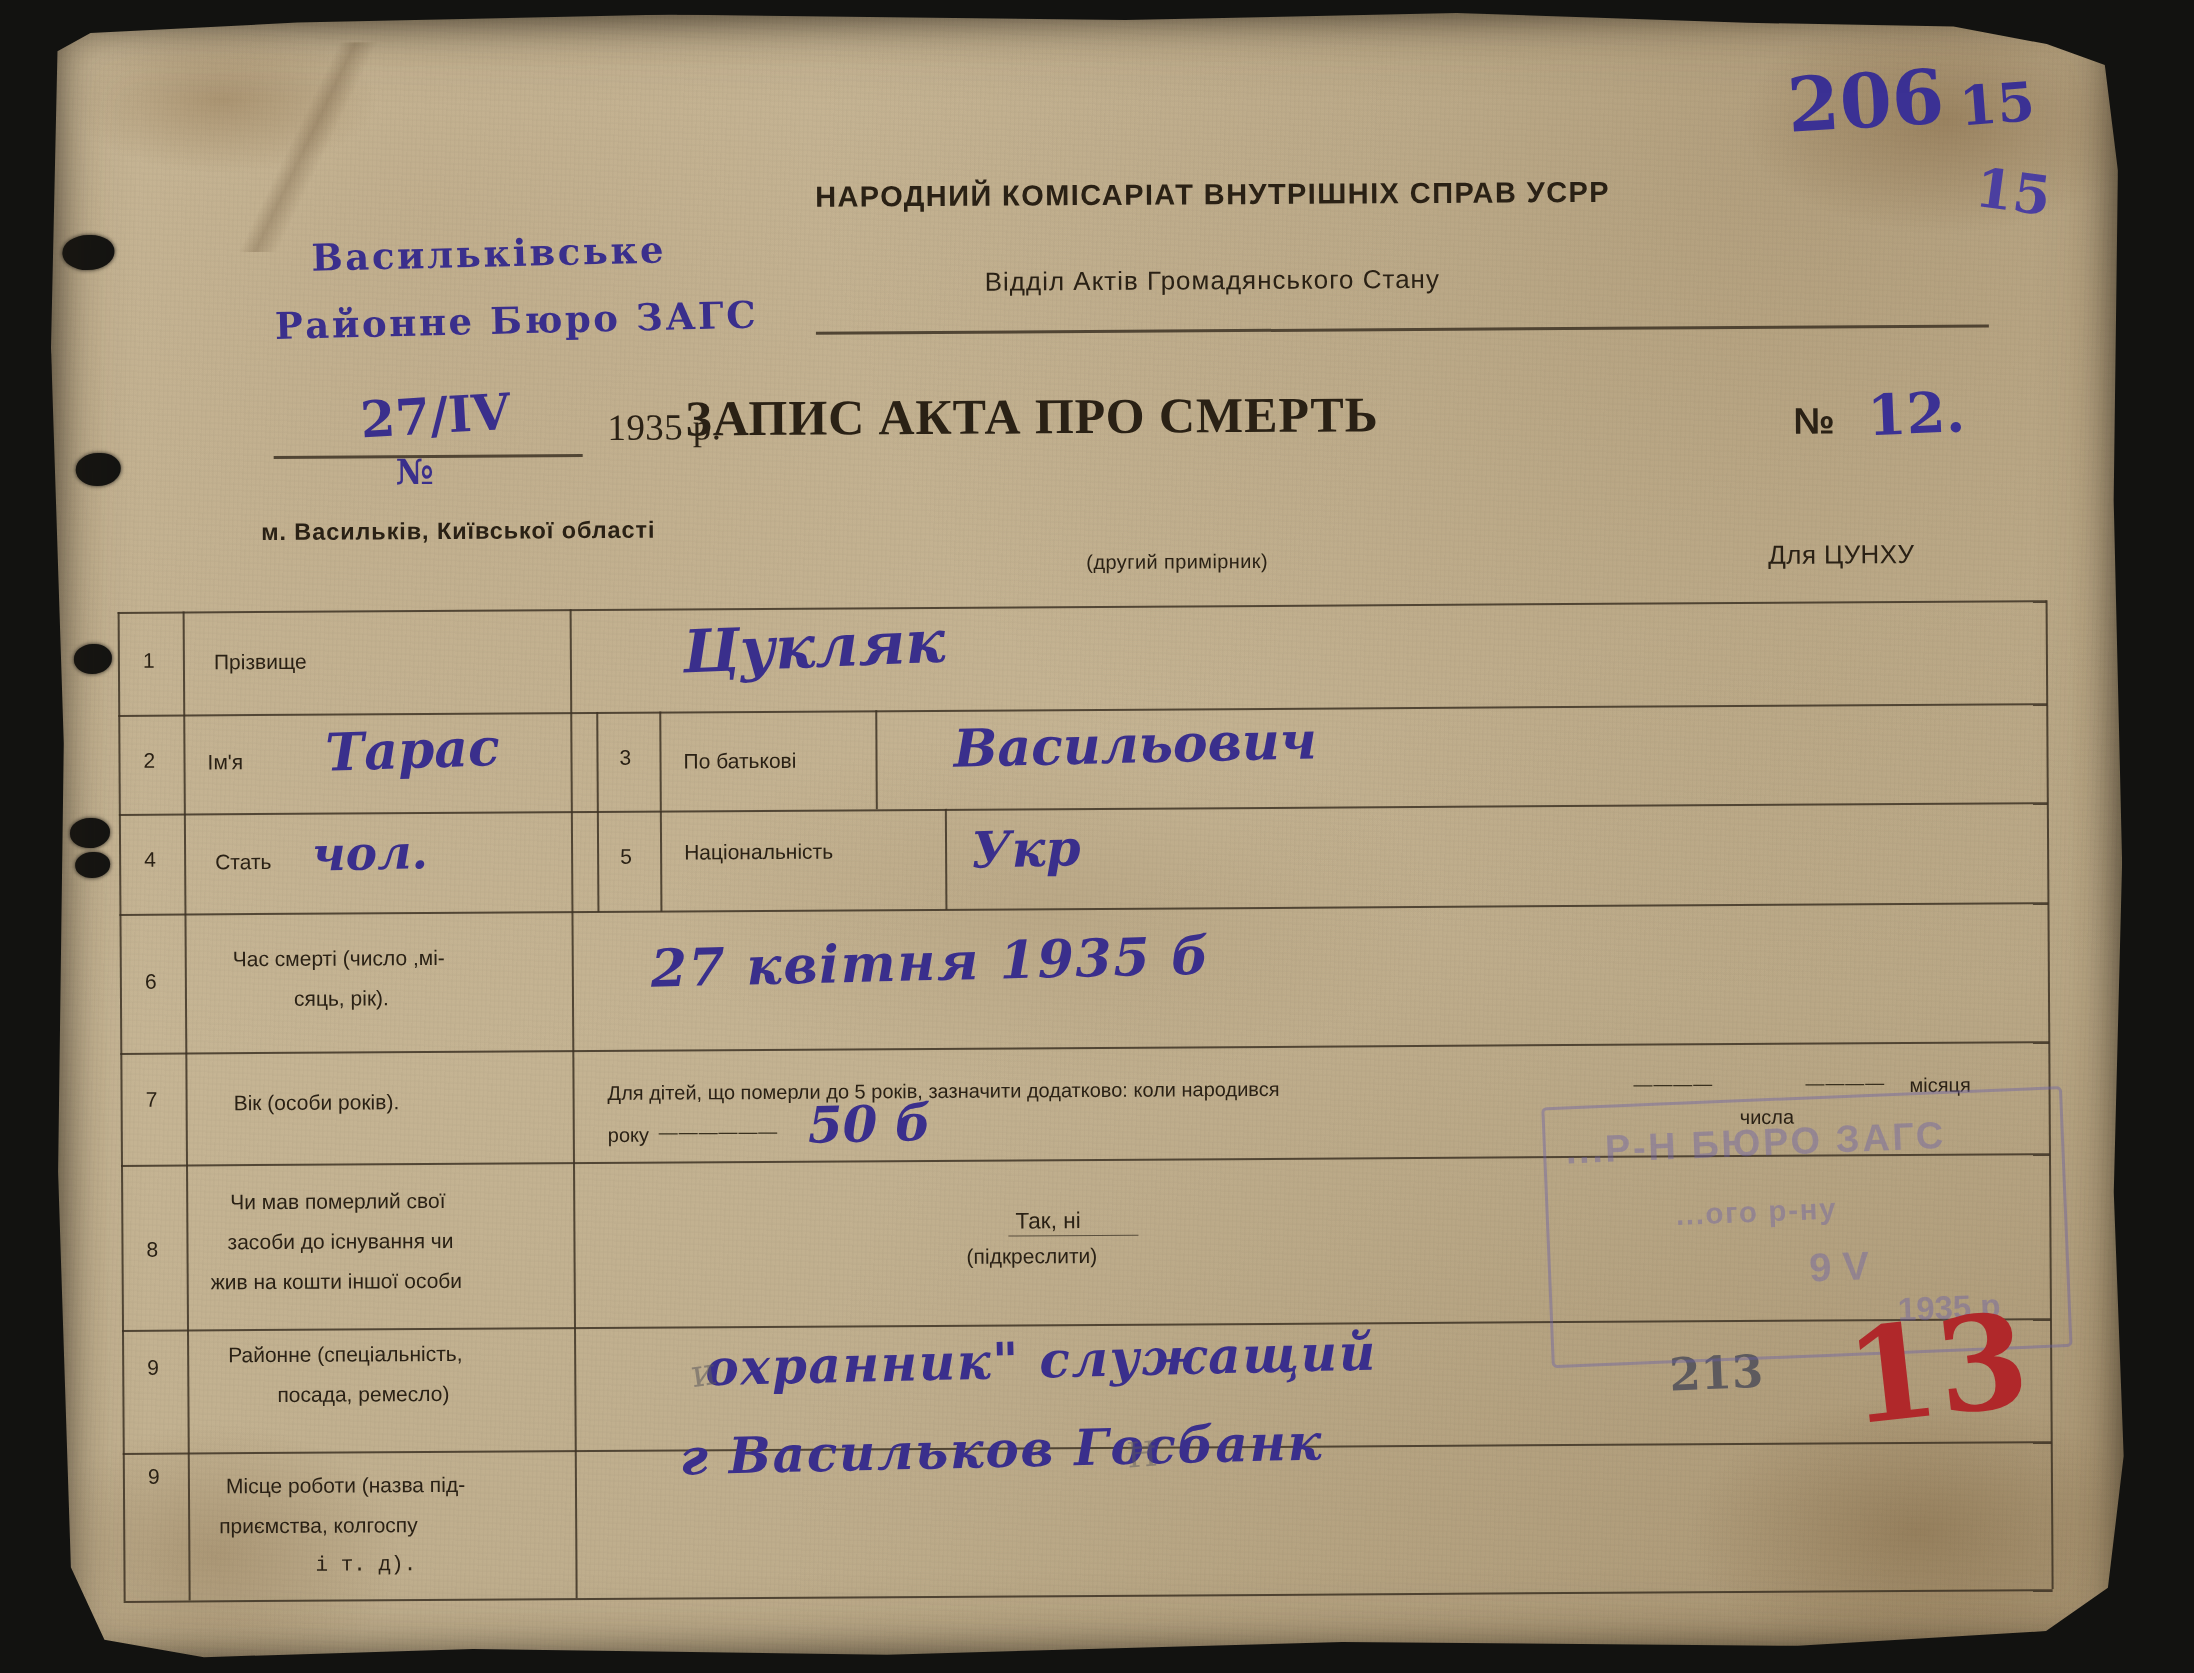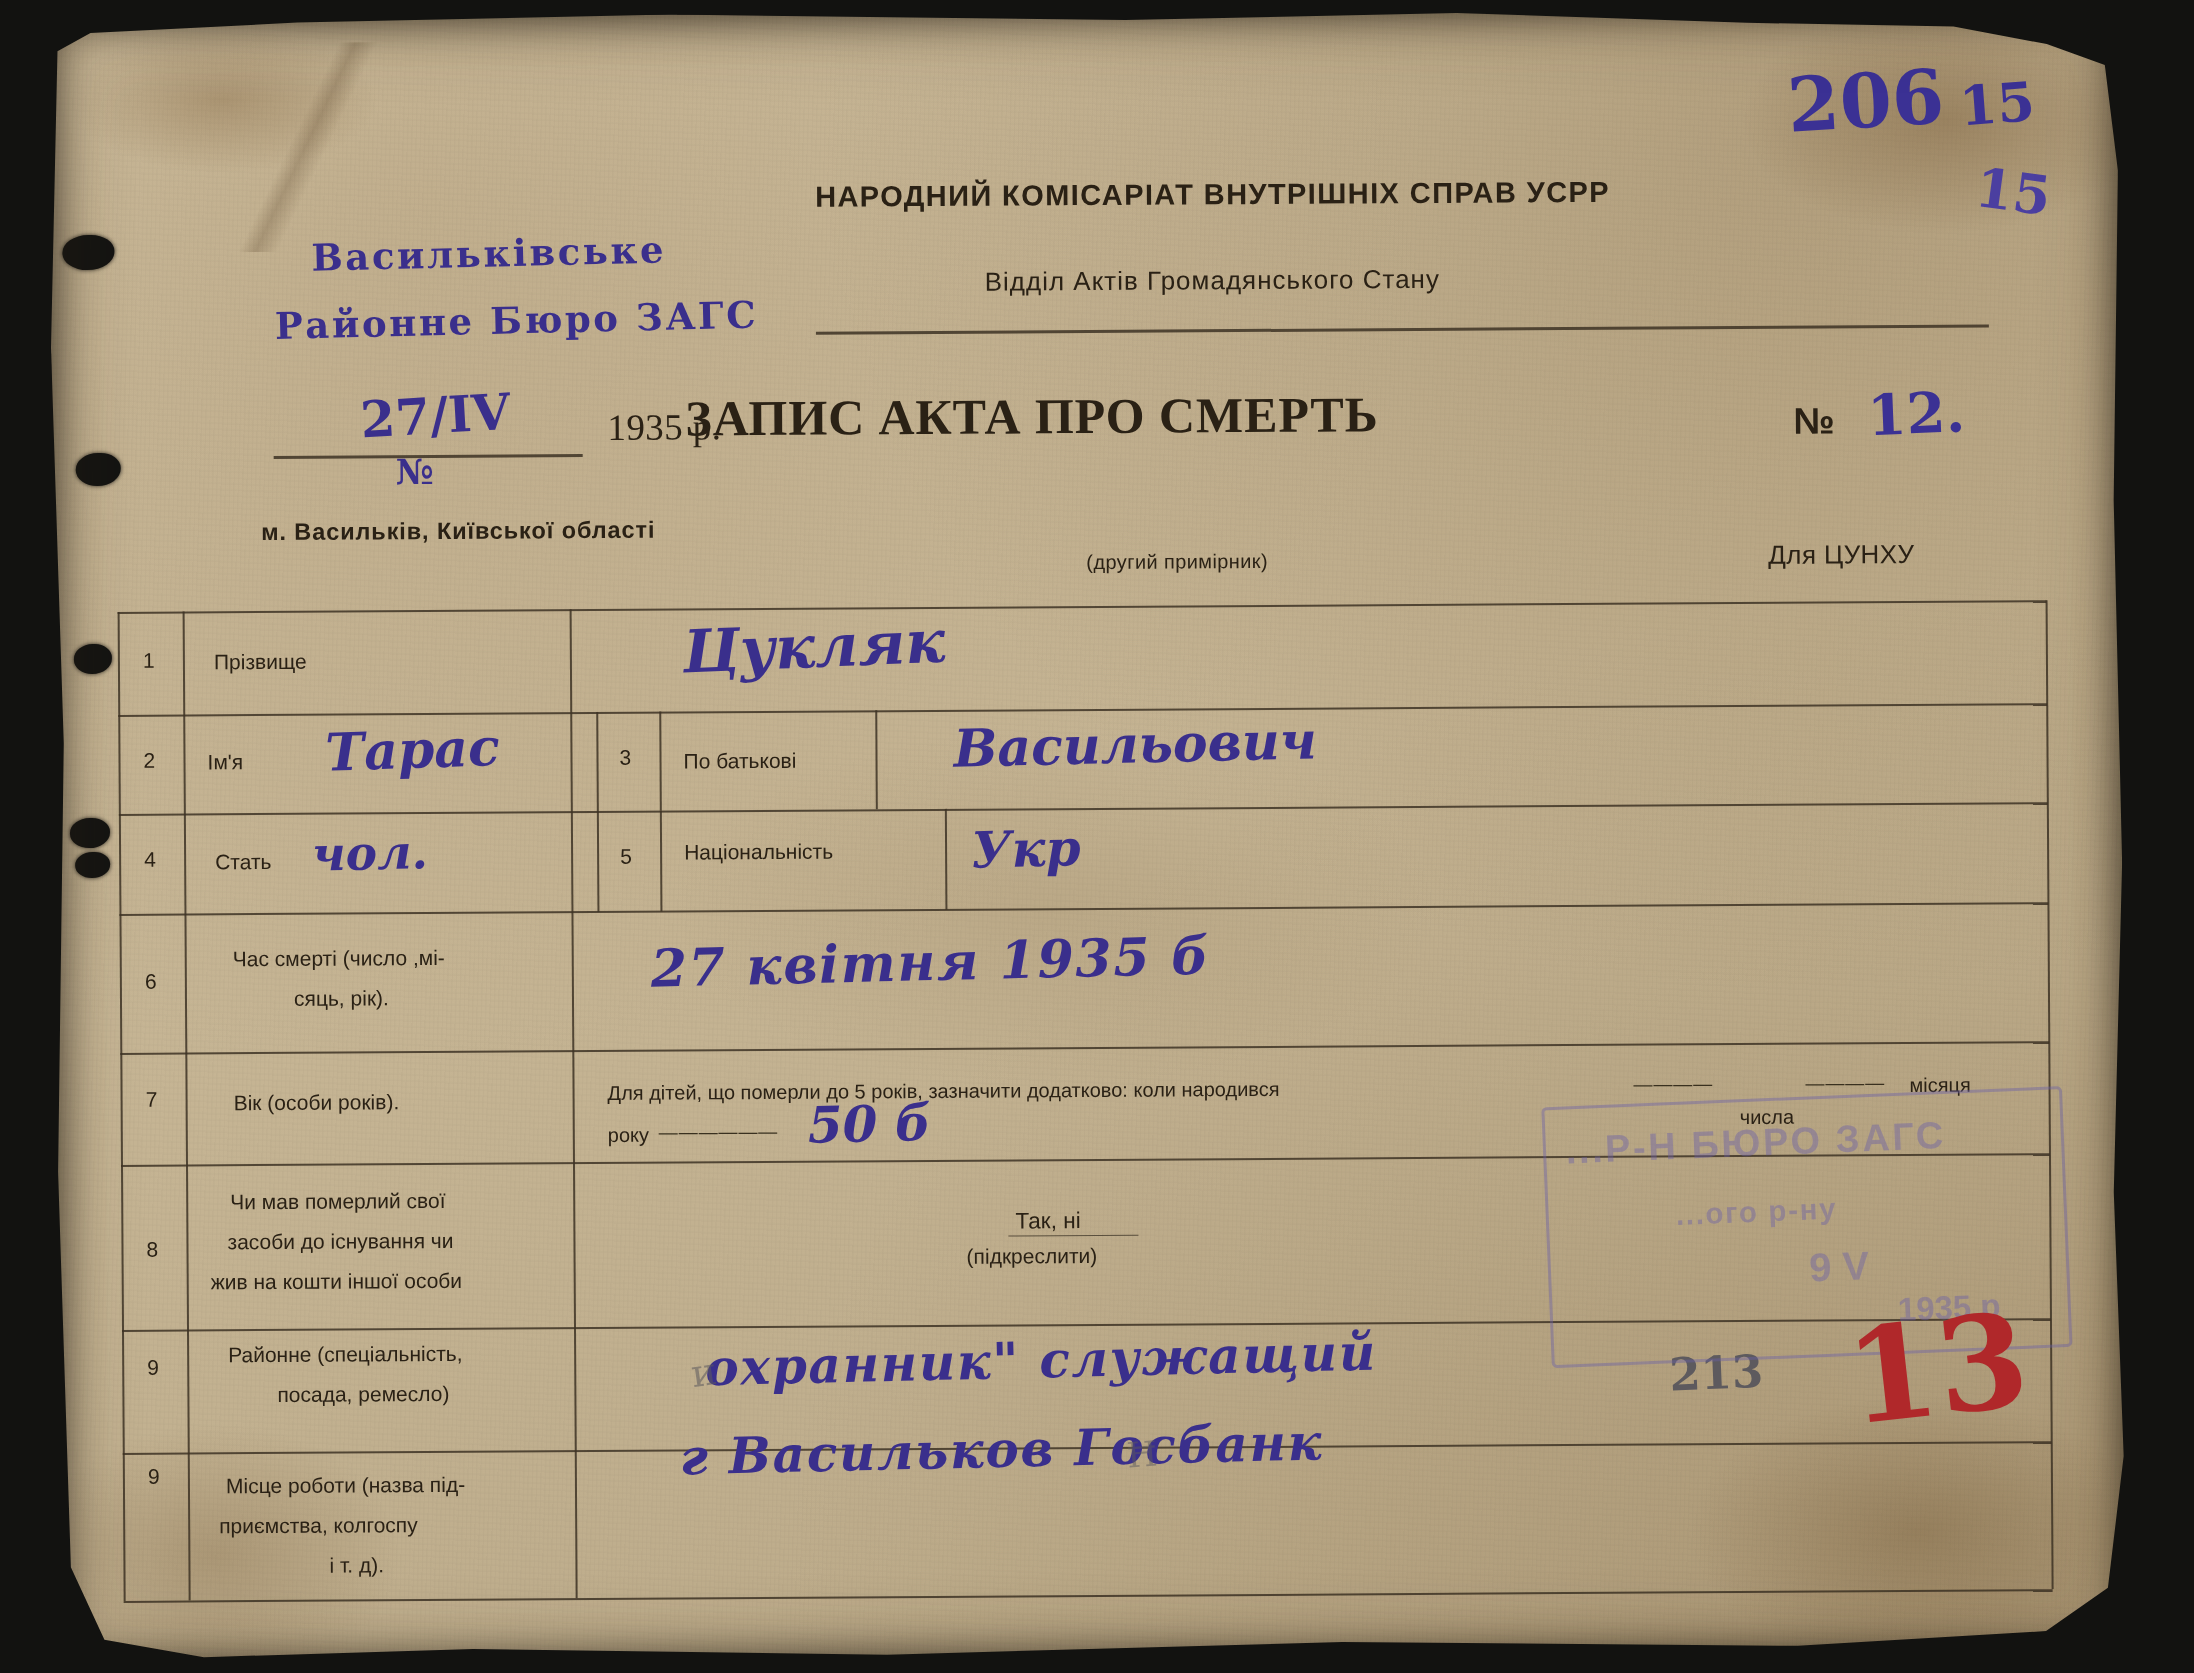"і т. д)." div.lbl { font-family: none -> Liberation Mono, monospace; left: 249px -> 235px }
